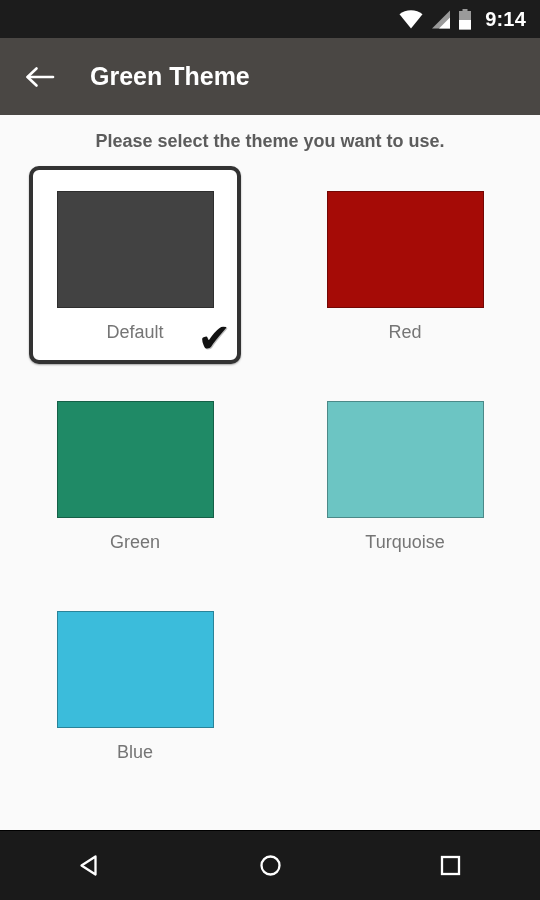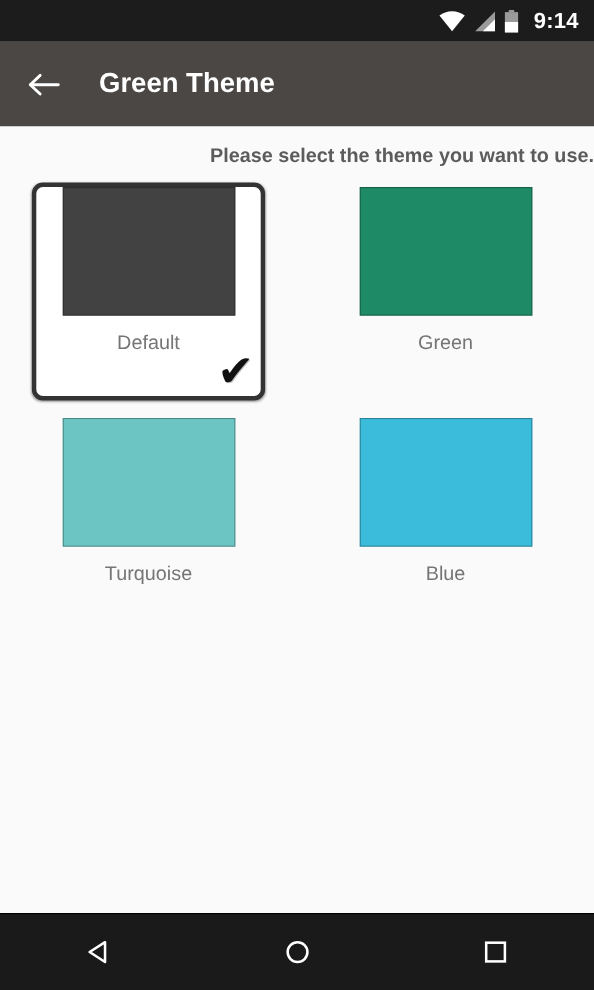"Please select the theme you" .instruction { text-align: right -> center }
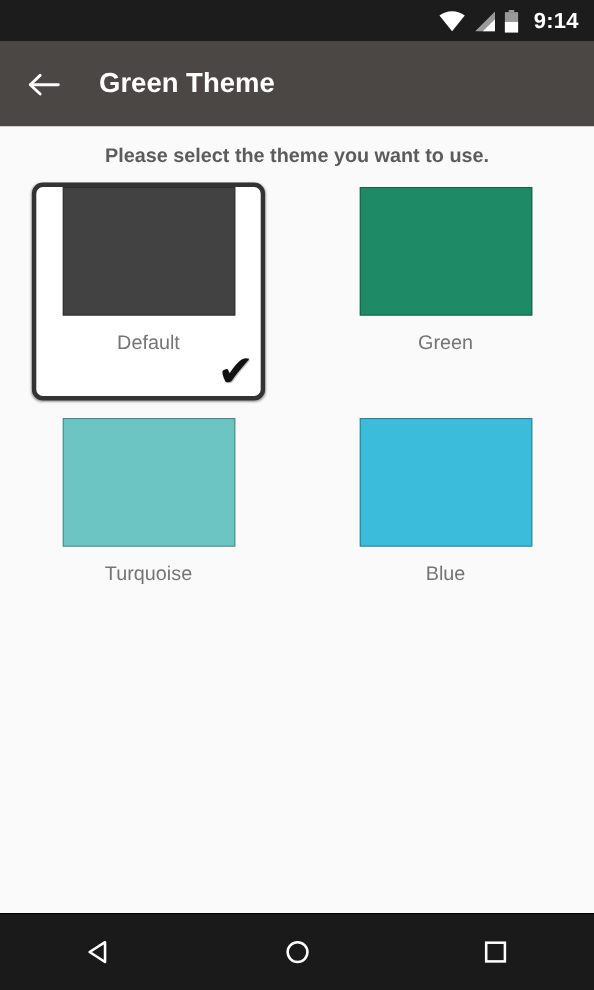"Default" .theme-item { padding-top: none -> 21px }
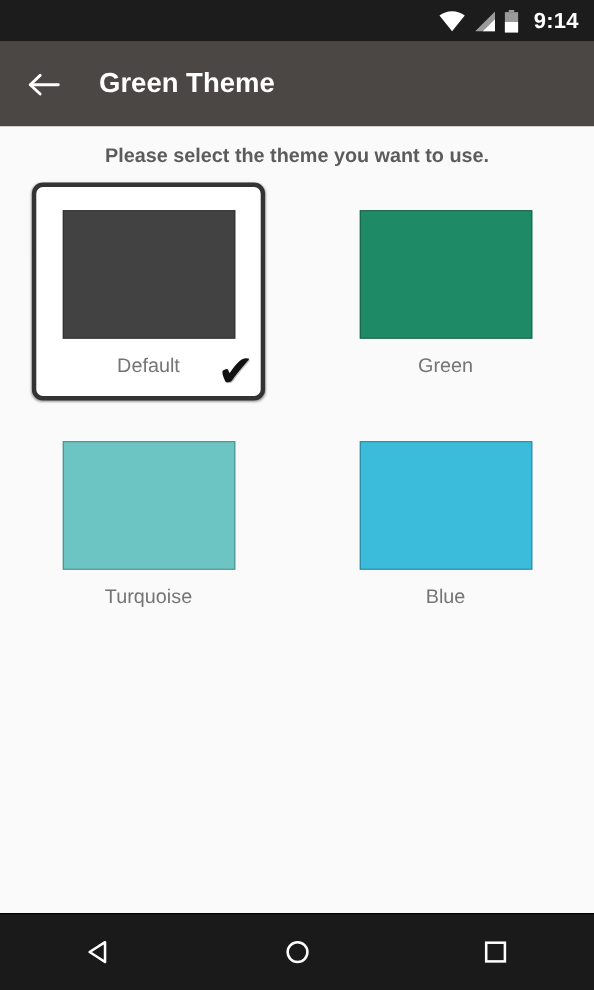"Red" div.theme-cell { html: none -> <div> <div> <div></div> <div>Red</div> </div> </div> }
